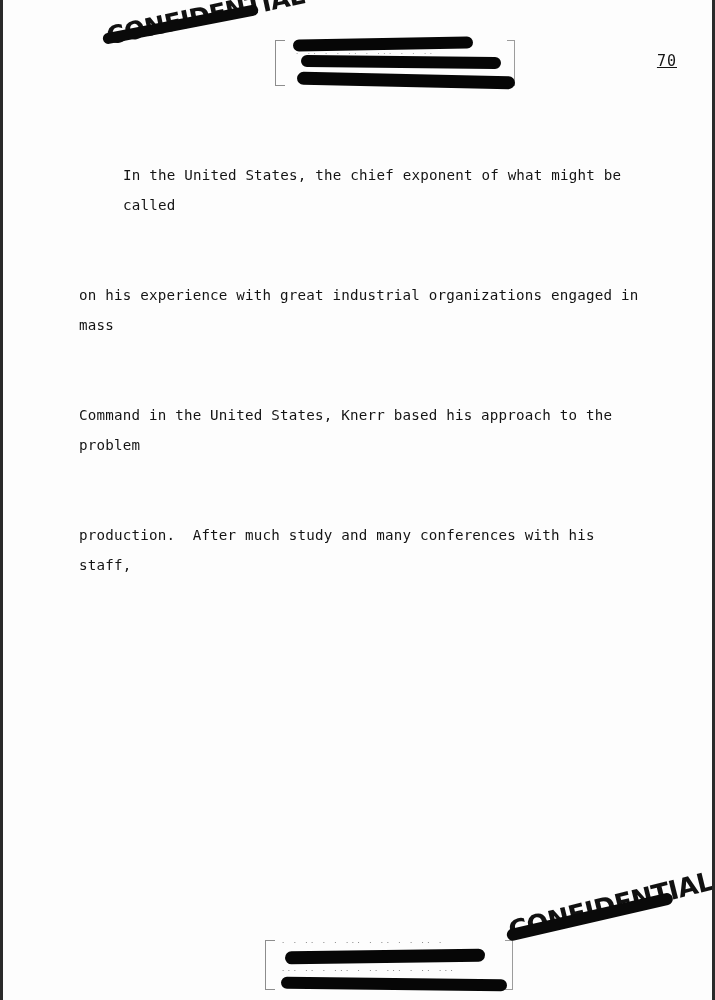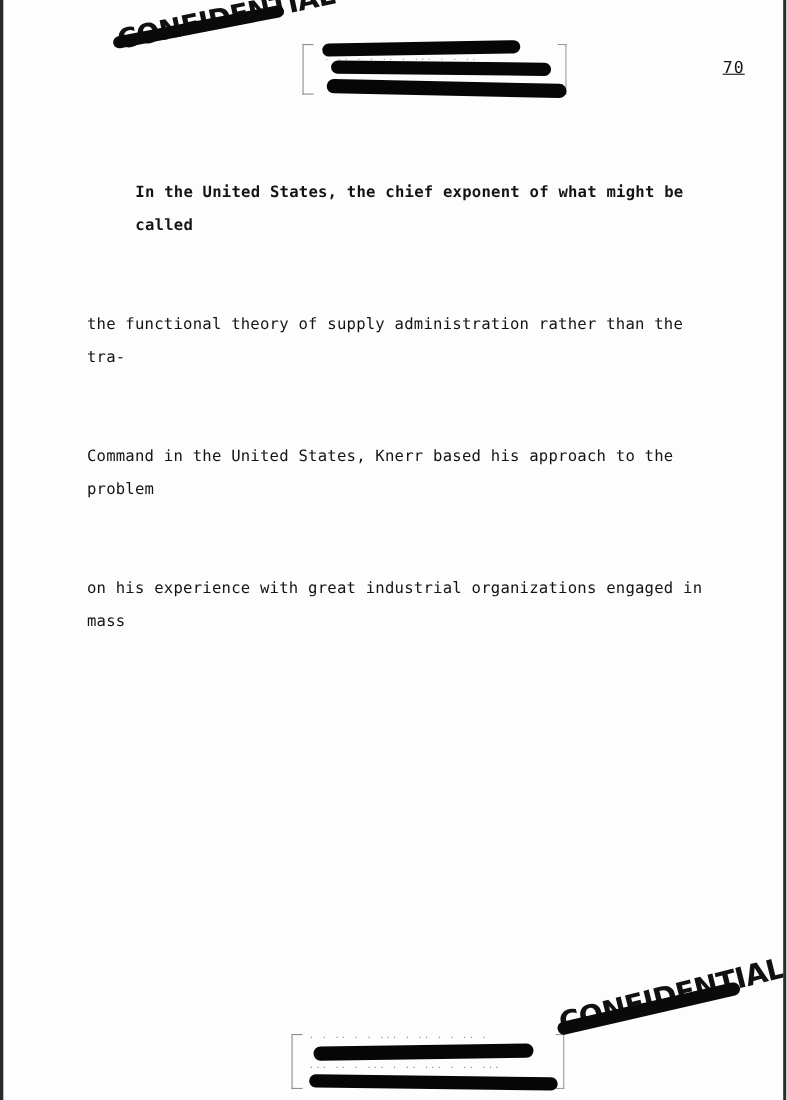"In the United States, the" .indent { font-weight: bold -> none }
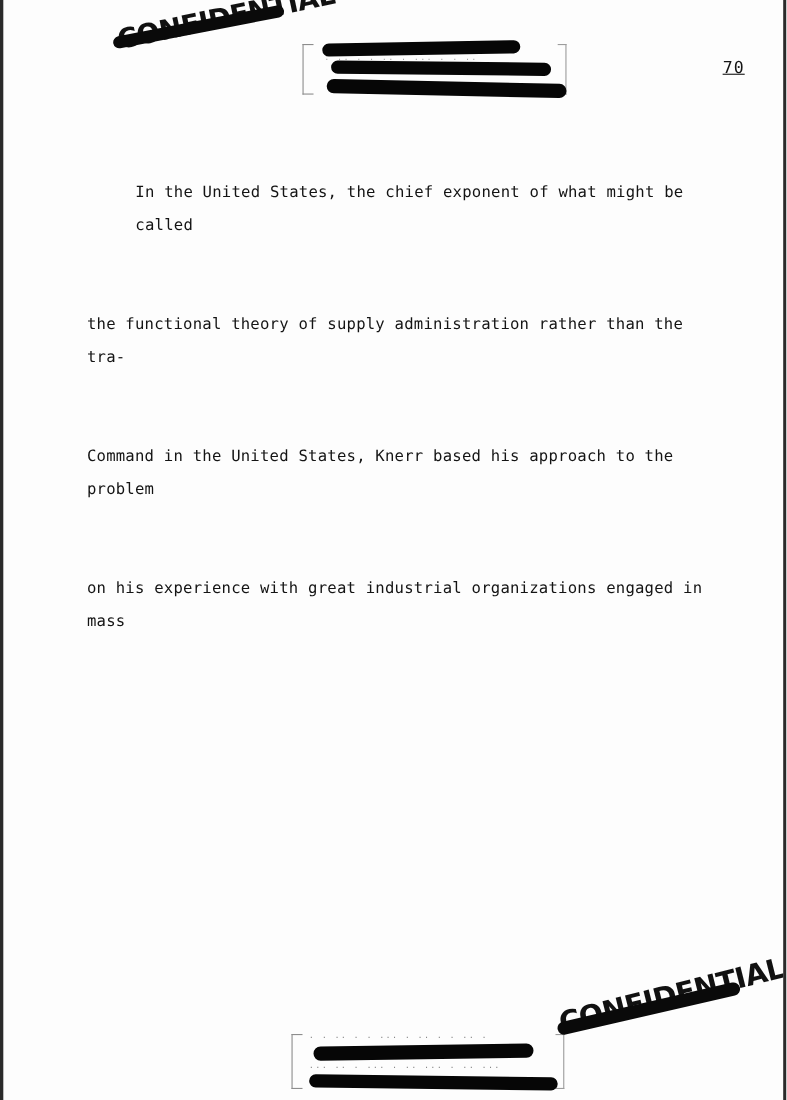"the functional theory of supply" span.ln { html: <span>the functional theory of supply administration rather than the tra-</span> -> none }
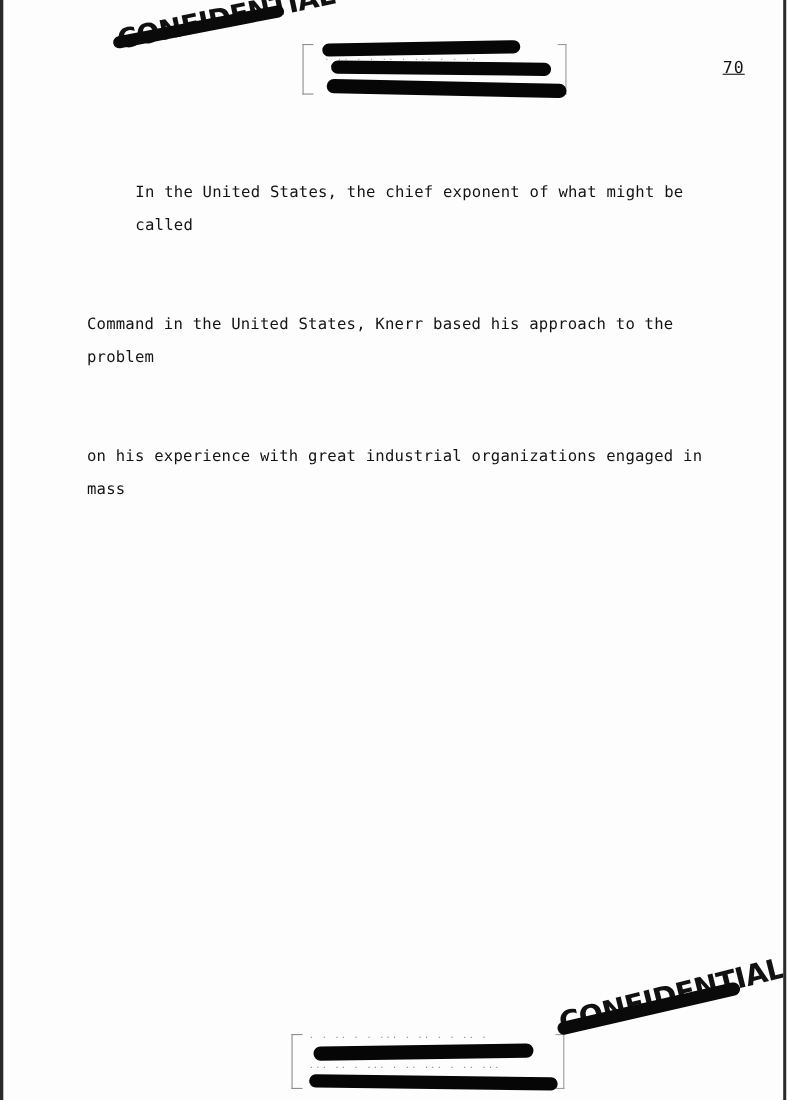"Command in the United States," span.ln { order: before "on his experience with great" -> after "on his experience with great" }
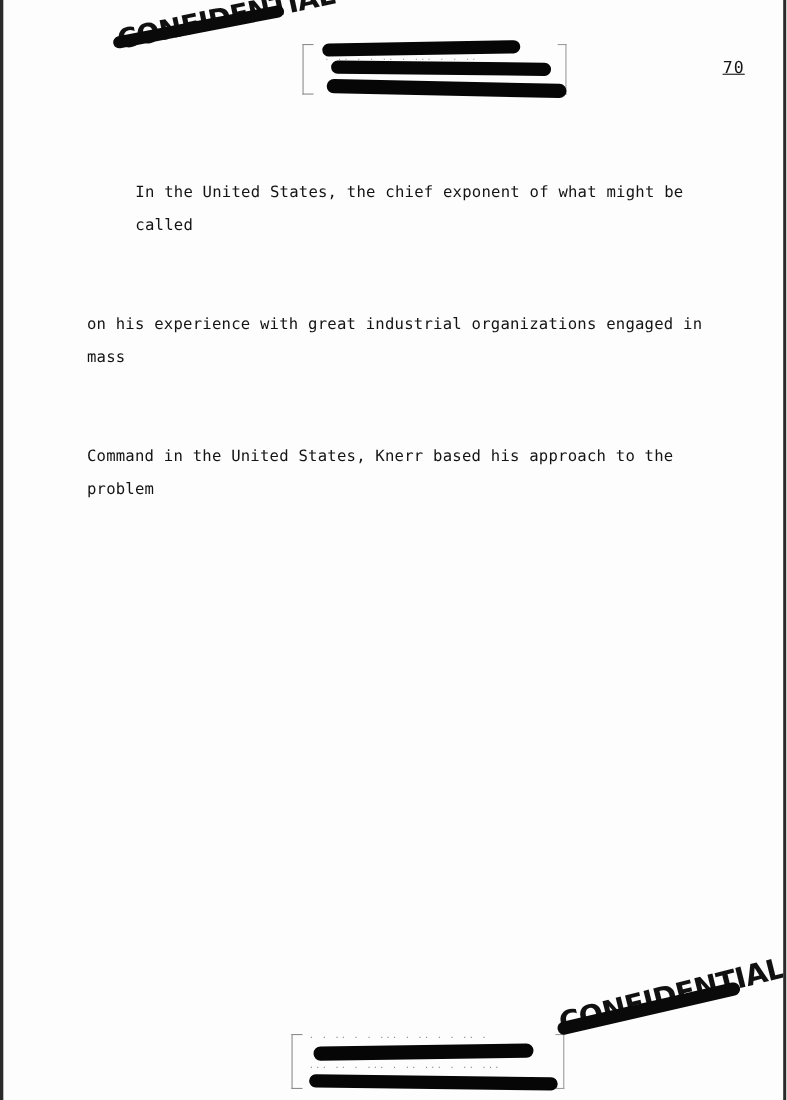"production. After much study and" span.ln { html: none -> <span>production. After much study and many conferences with his staff,</span> }
